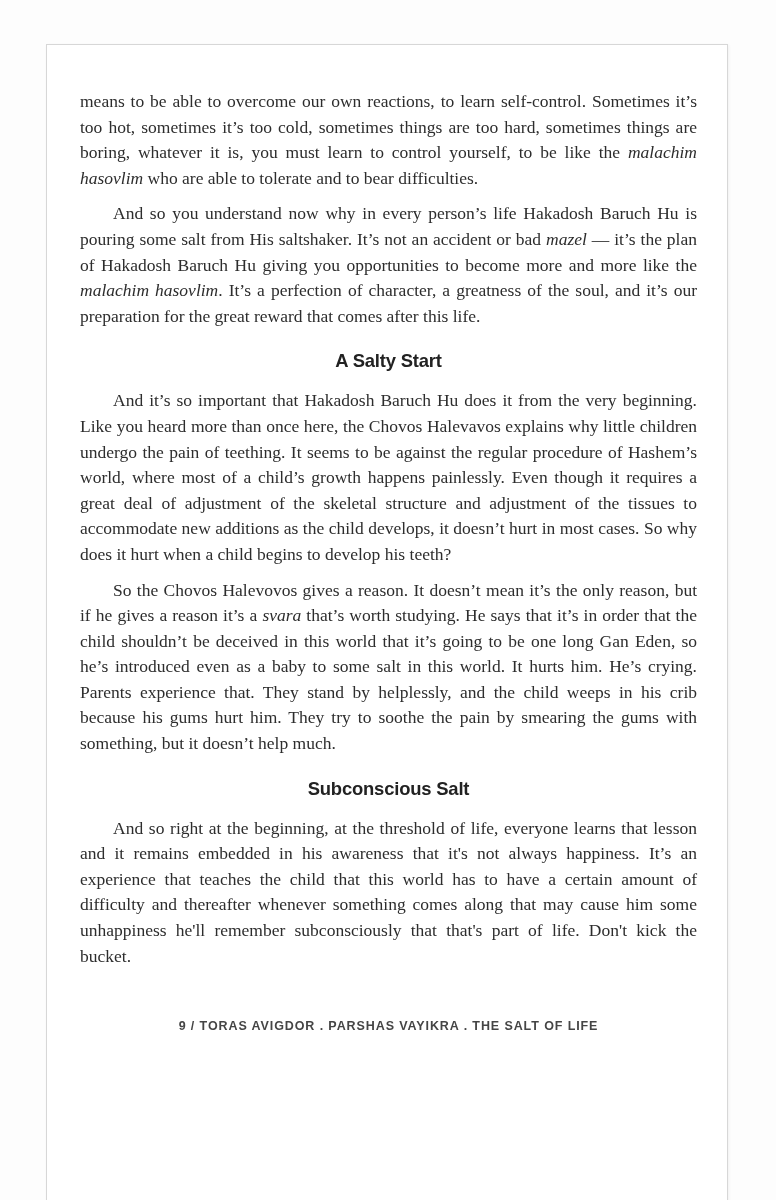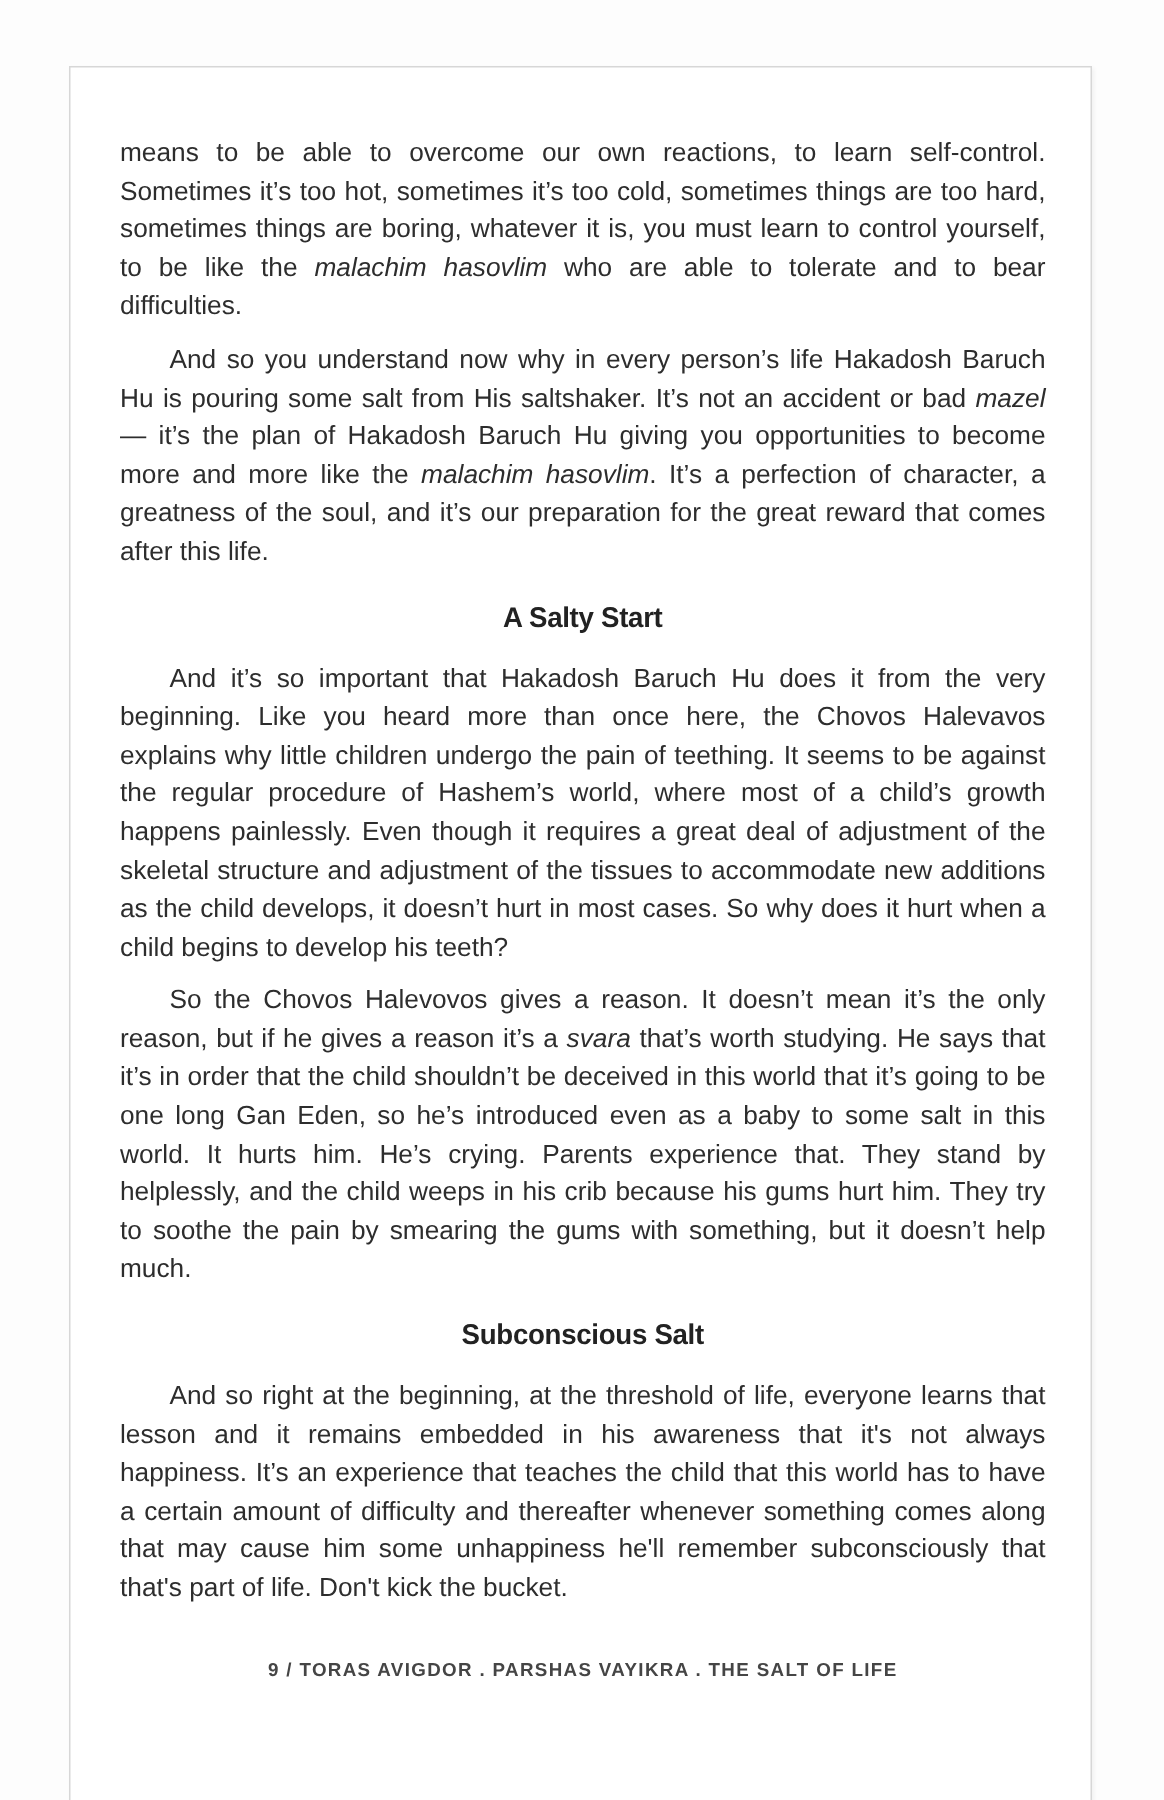"means to be able to" .body-para { font-family: Liberation Sans, sans-serif -> Liberation Serif, serif }
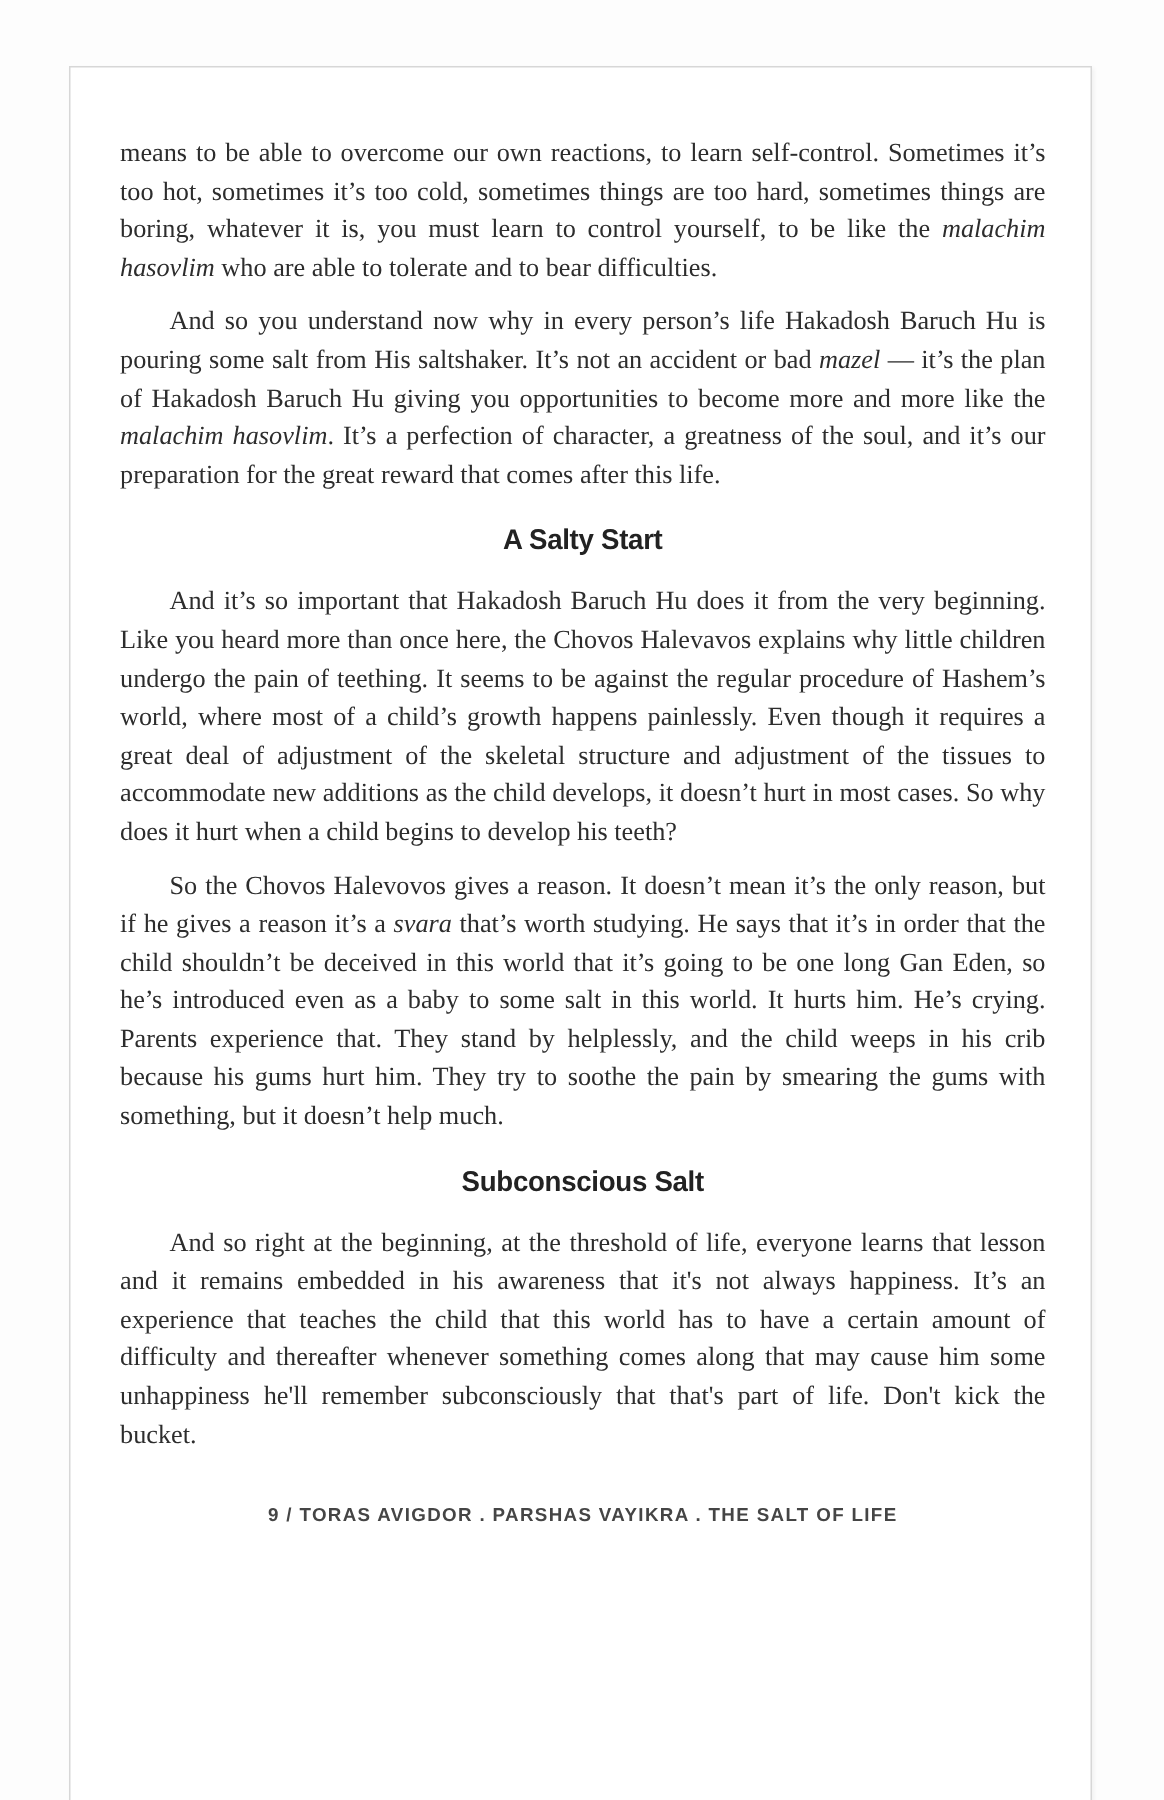"9 / TORAS AVIGDOR ." .page-footer { margin-top: 34px -> 50px }
